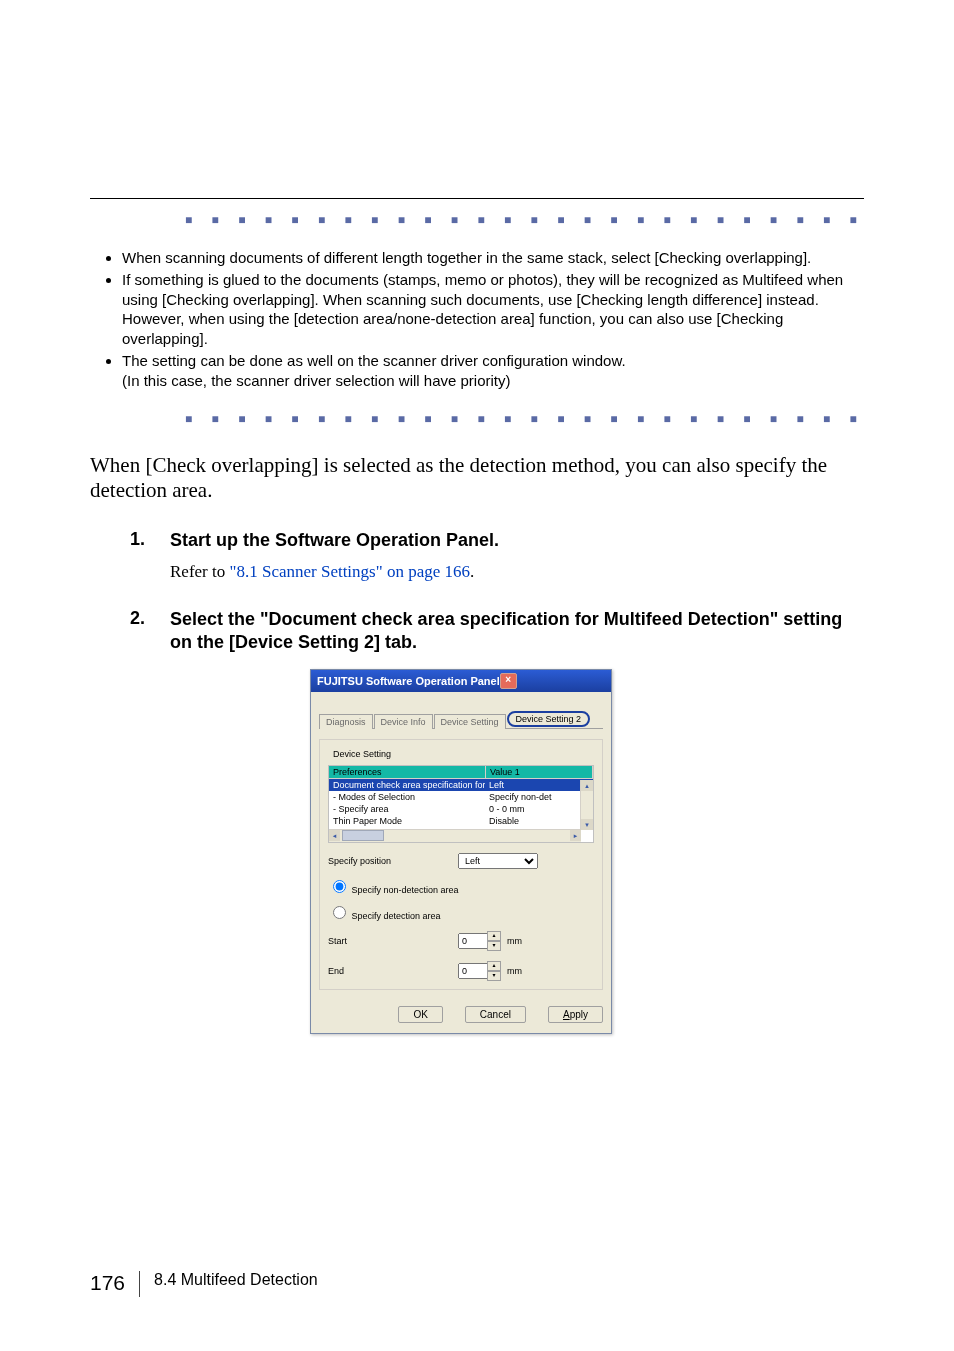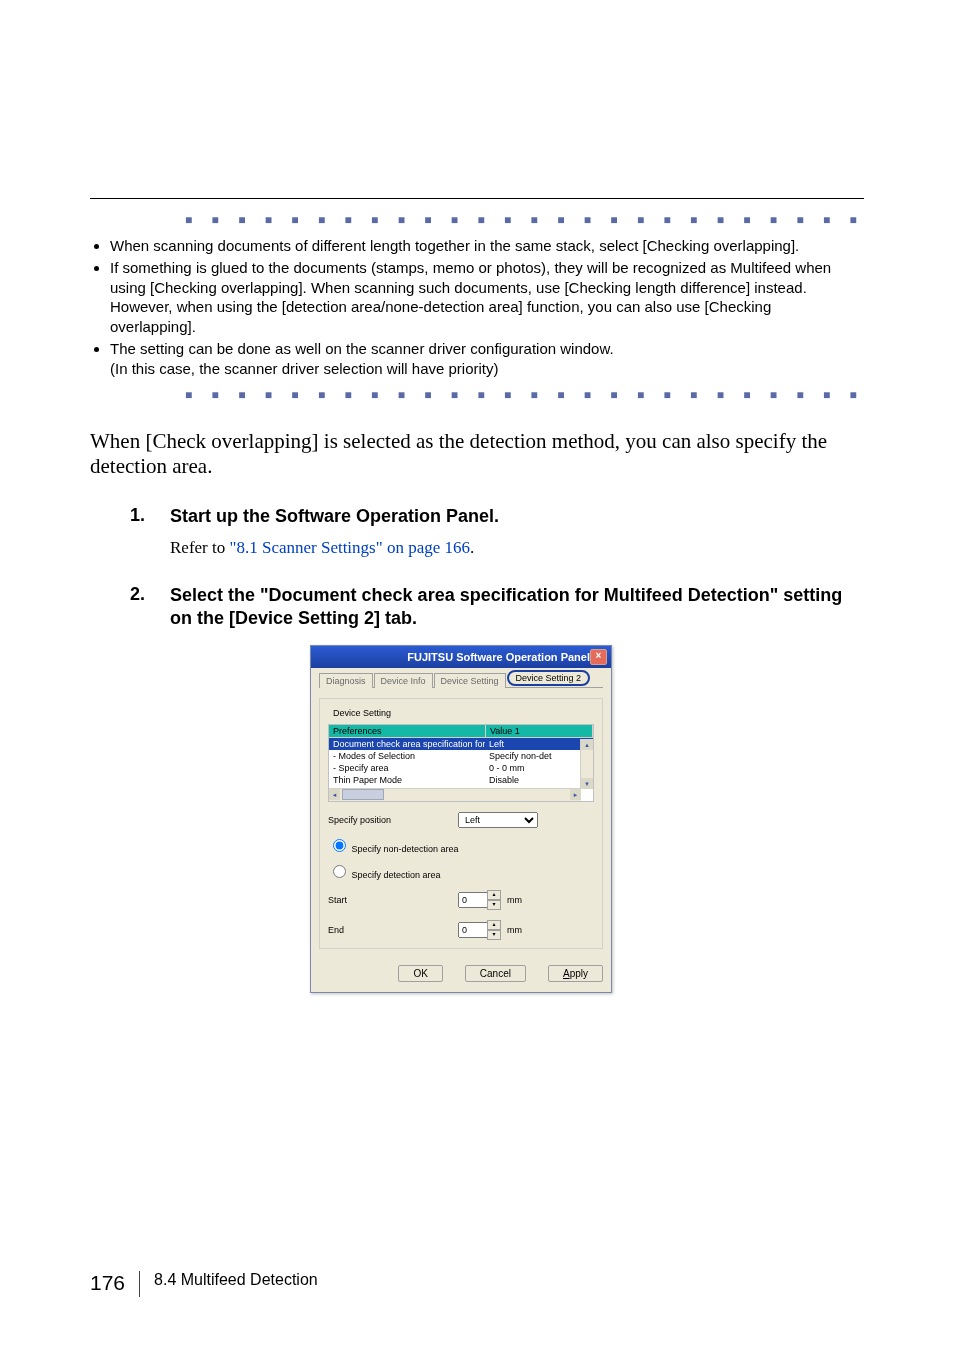"When scanning documents of different" .attention-text ul { margin: 4px -> 16px }
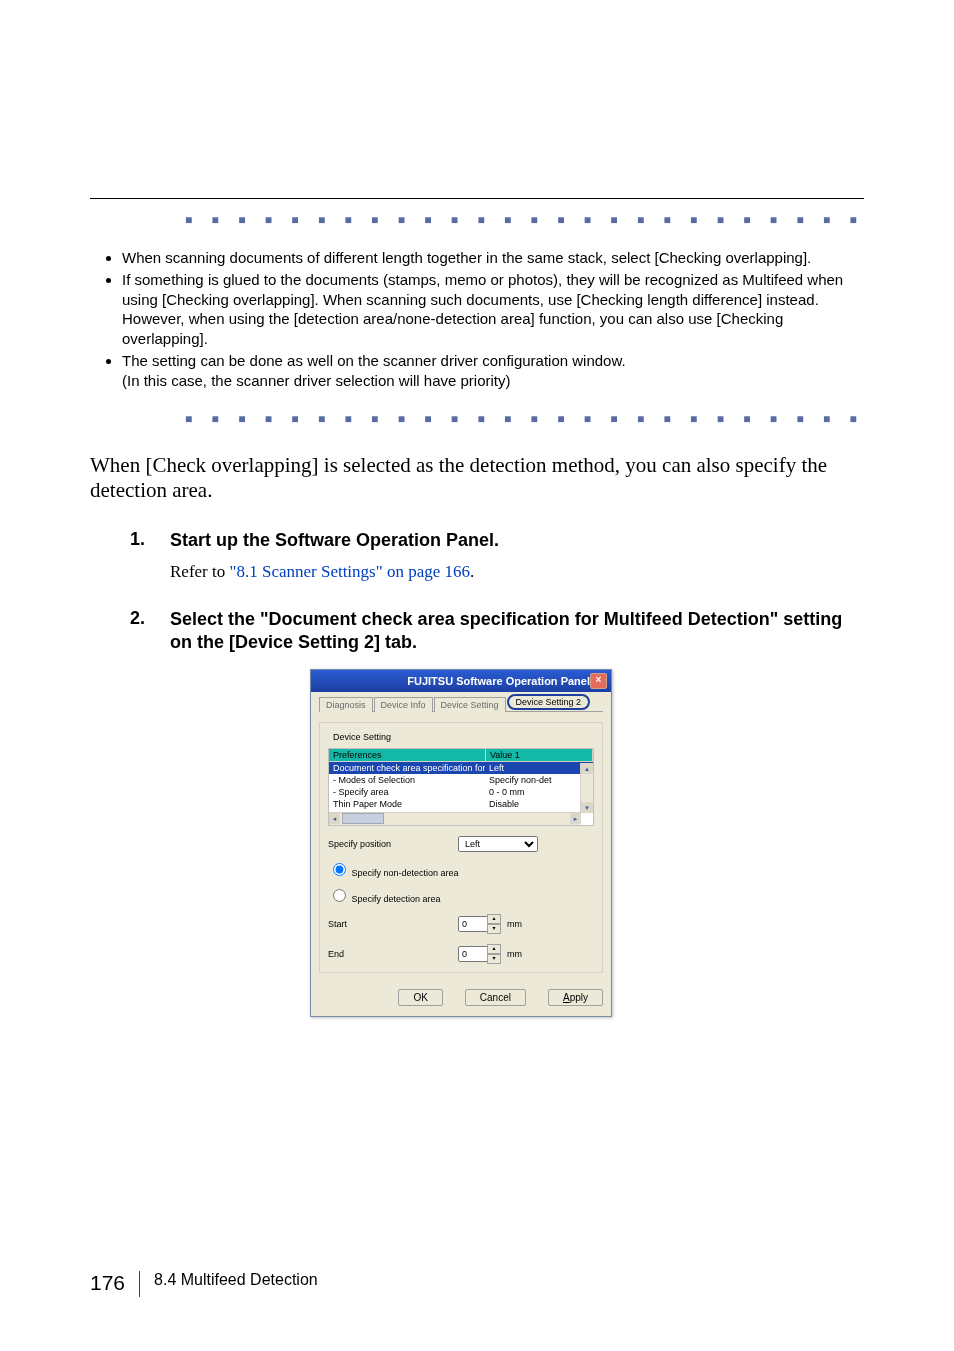"FUJITSU Software Operation Panel" .titlebar { justify-content: flex-end -> flex-start }
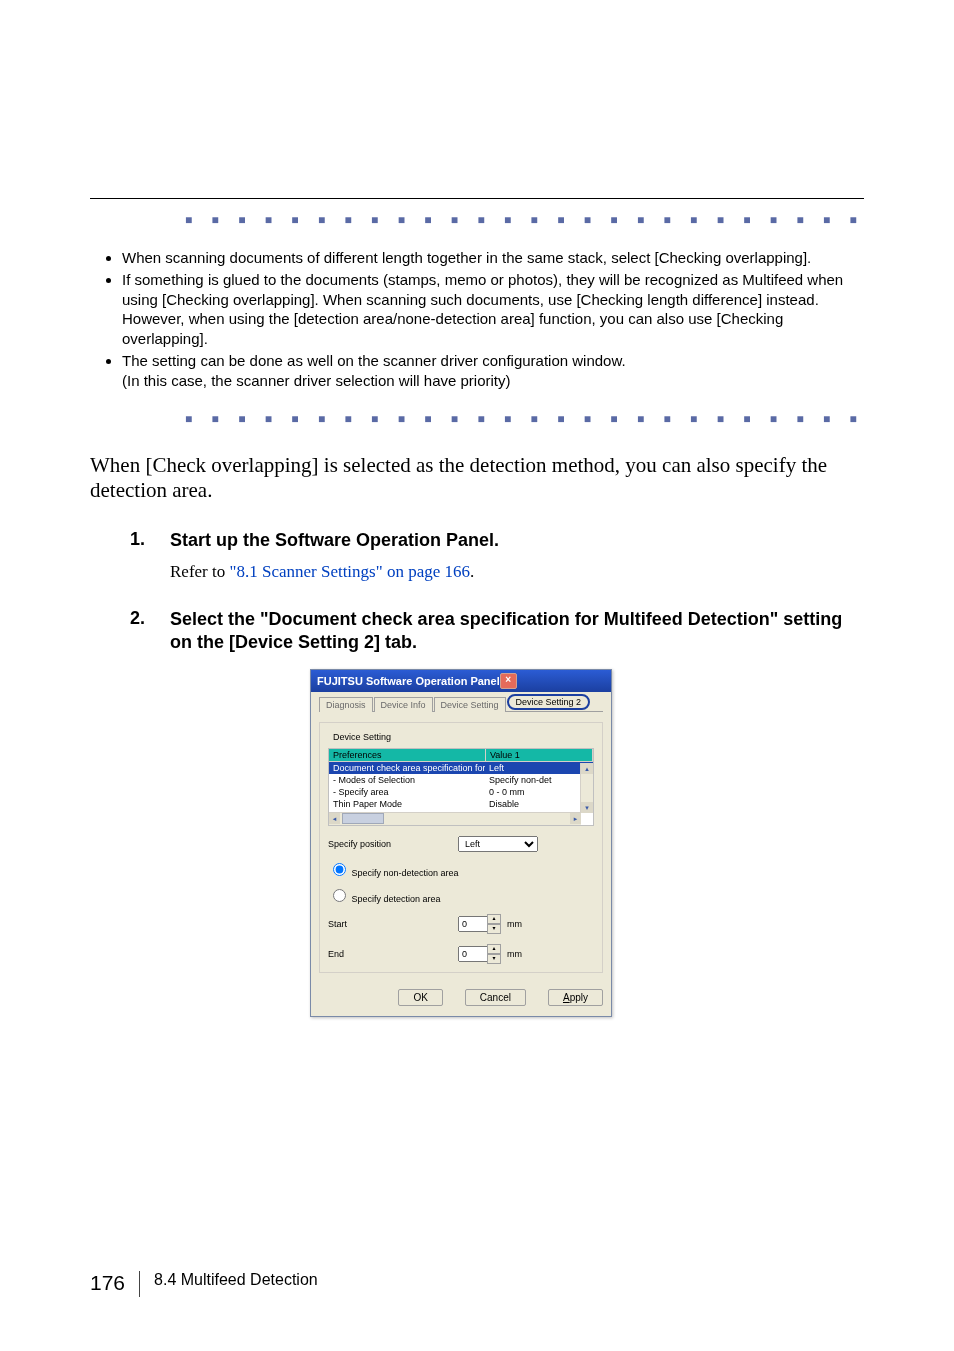"Diagnosis" .dialog-inner { padding: 3px 8px 10px 8px -> 20px 8px 10px 8px }
